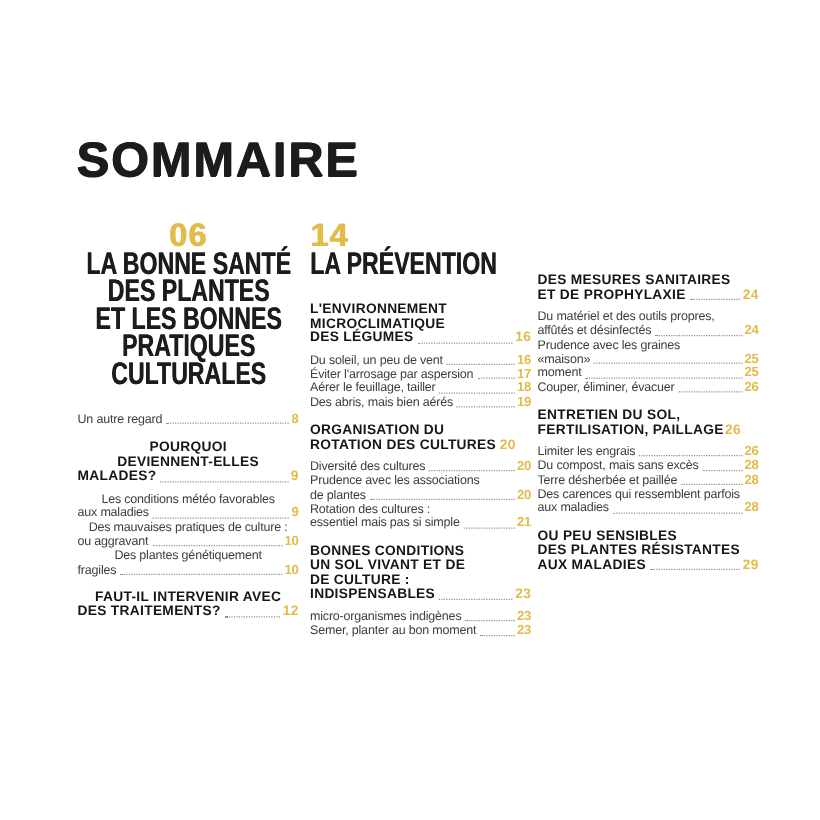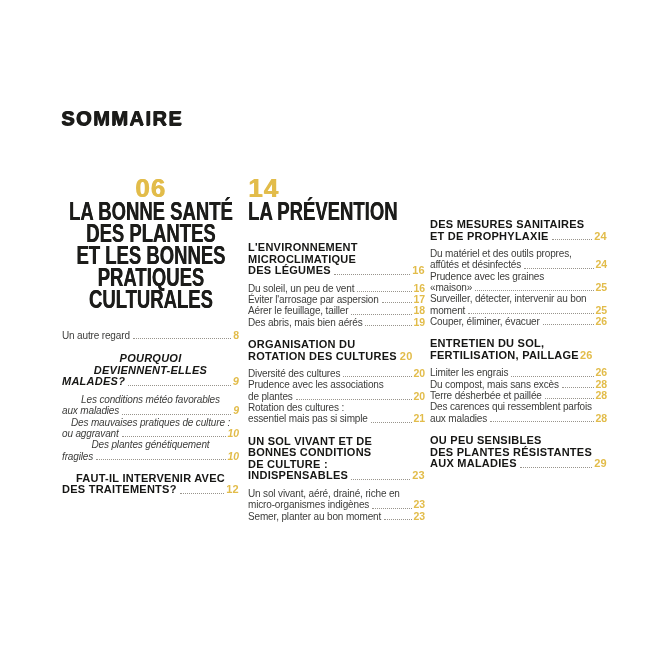"SOMMAIRE" .page-title { font-size: 20px -> 39px }
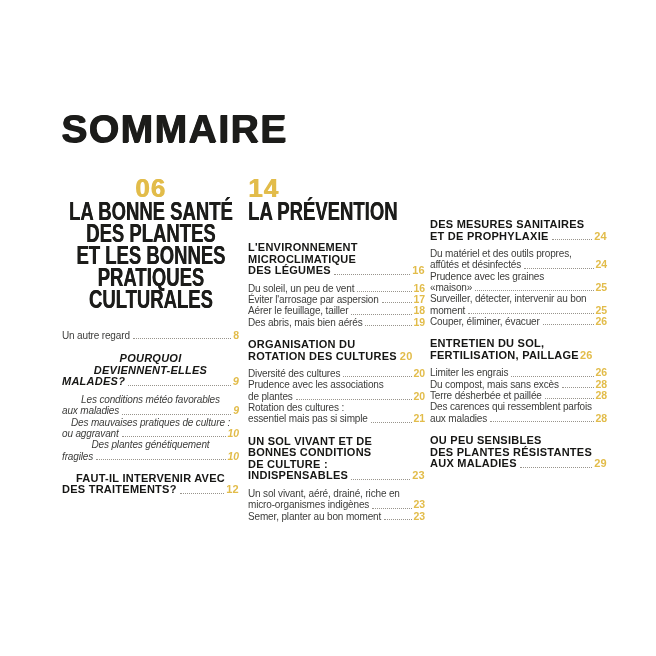"Surveiller, détecter, intervenir au bon" div.line { html: <div>Surveiller, détecter, intervenir au bon</div> -> none }
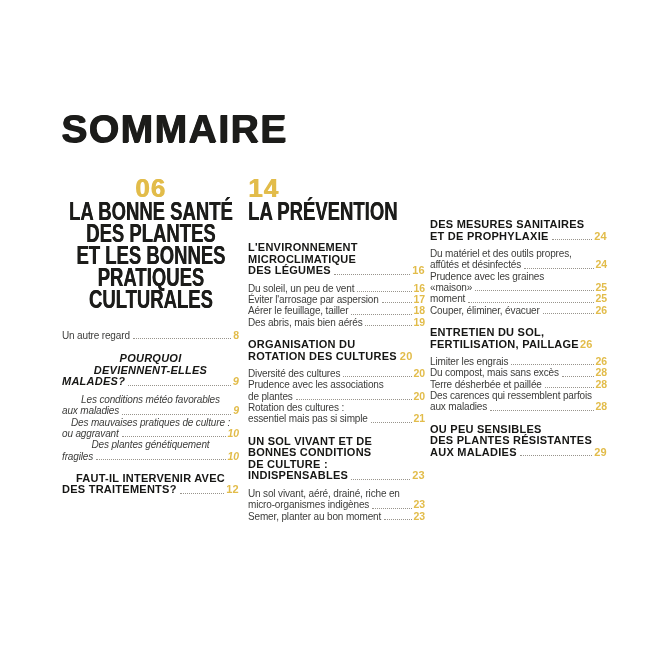"POURQUOI" .gap-sec { font-style: italic -> none }
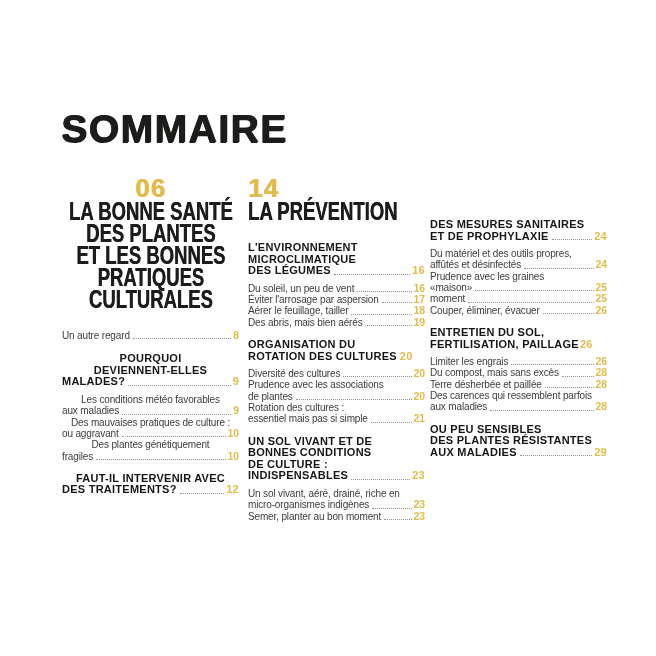"UN SOL VIVANT ET DE" div.line { order: before "BONNES CONDITIONS" -> after "BONNES CONDITIONS" }
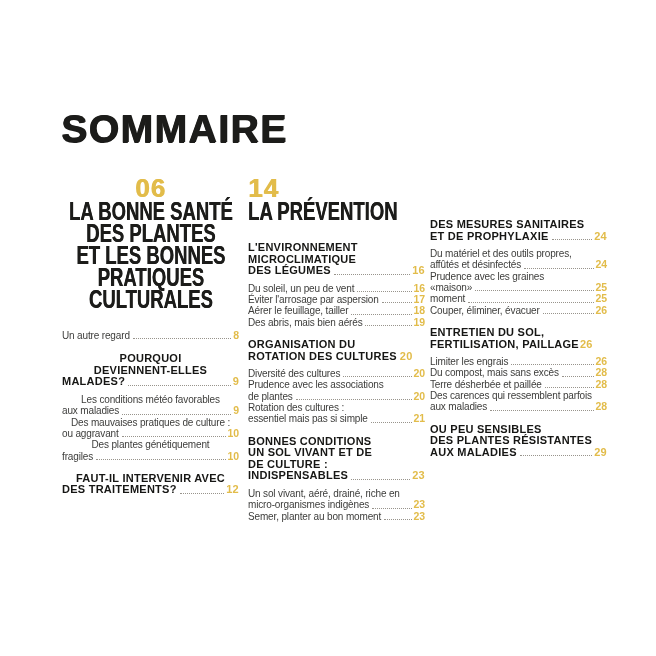"Un sol vivant, aéré, drainé," div.line { html: <div>Un sol vivant, aéré, drainé, riche en</div> -> none }
